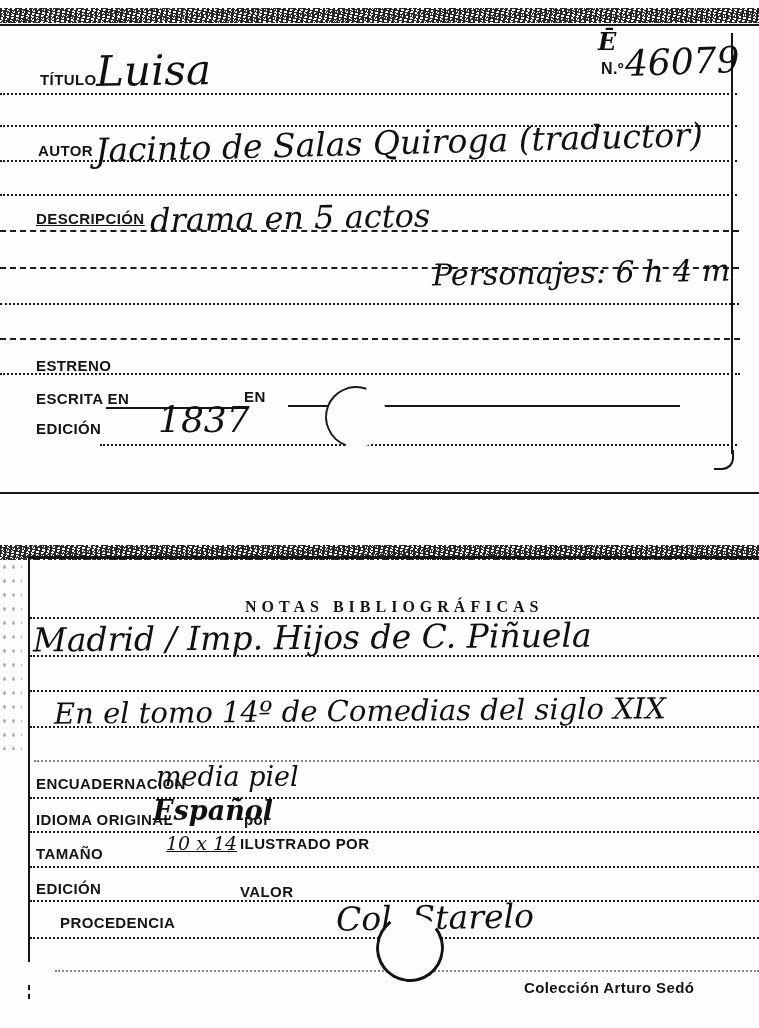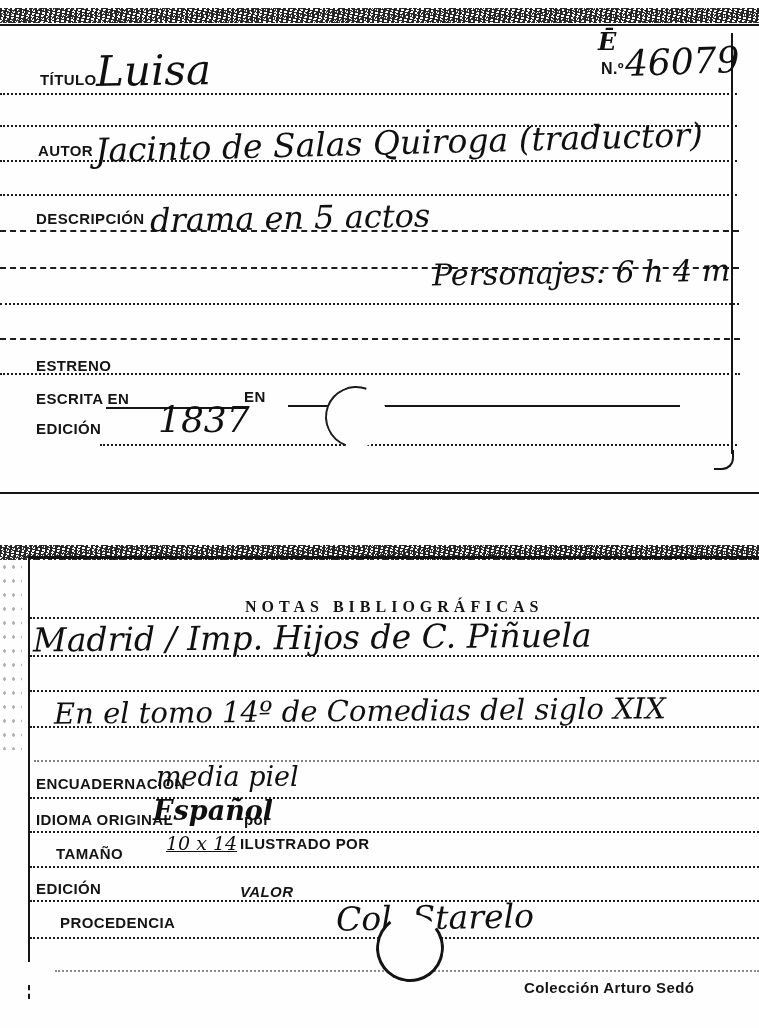"DESCRIPCIÓN" div.lbl { text-decoration: none -> underline }
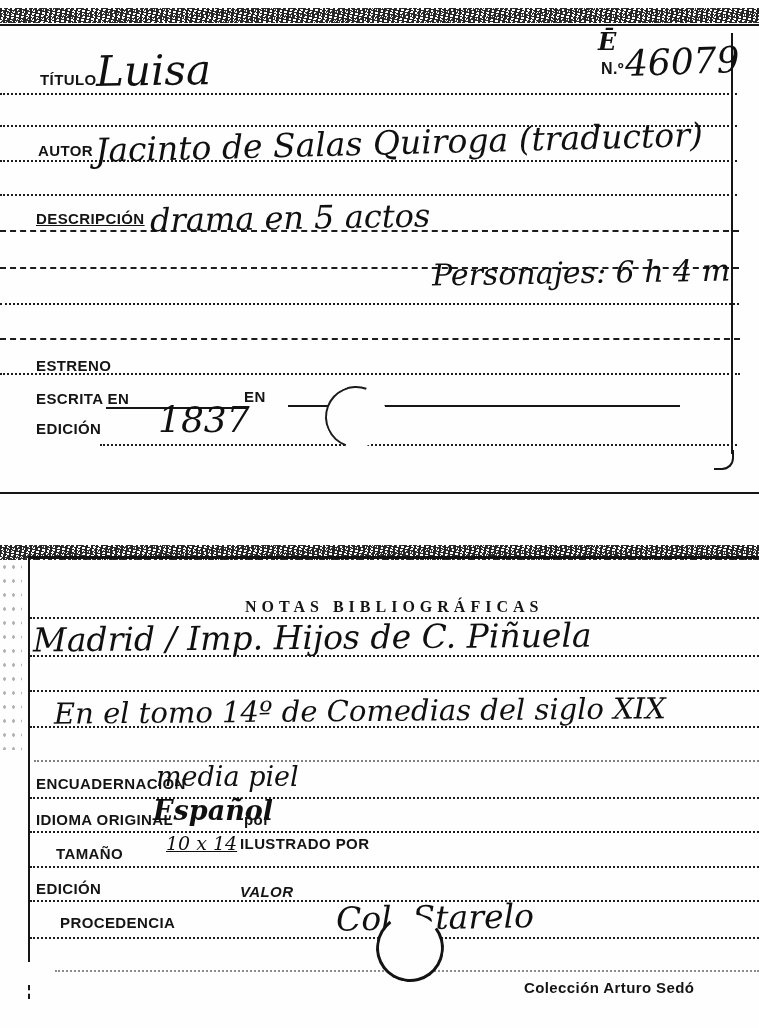"TAMAÑO" div.lbl { margin-left: 20px -> none }
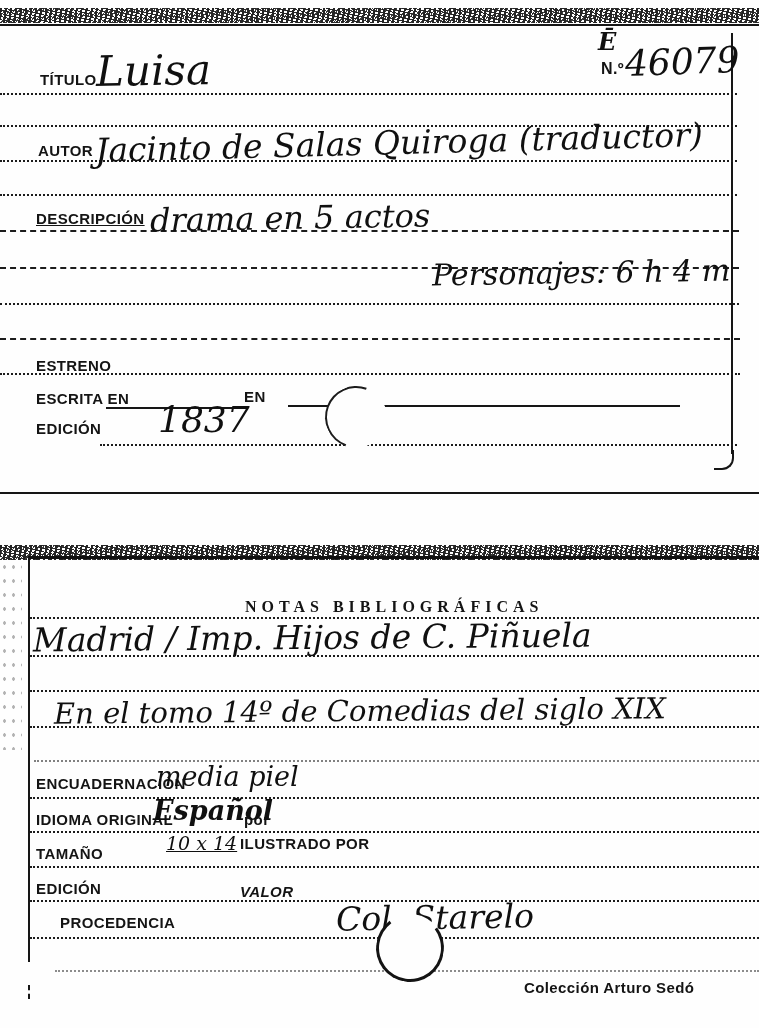"VALOR" div.lbl { font-style: italic -> none }
